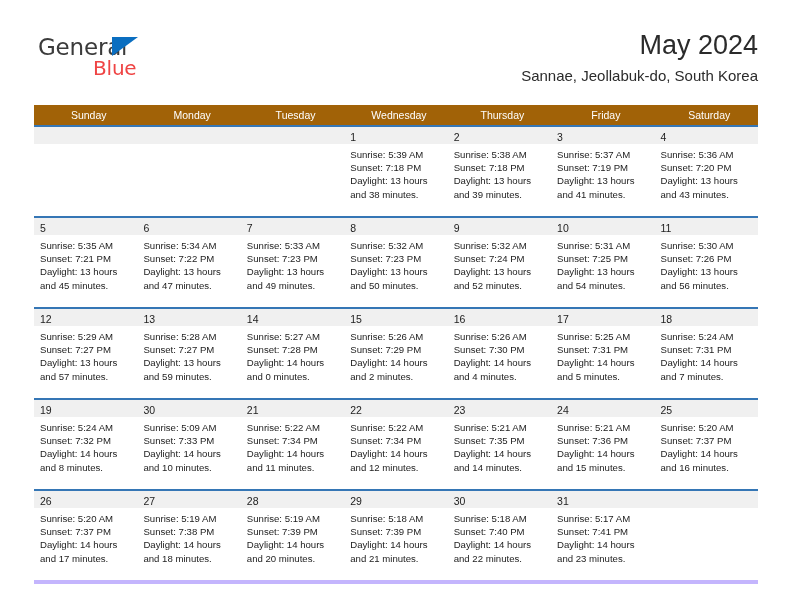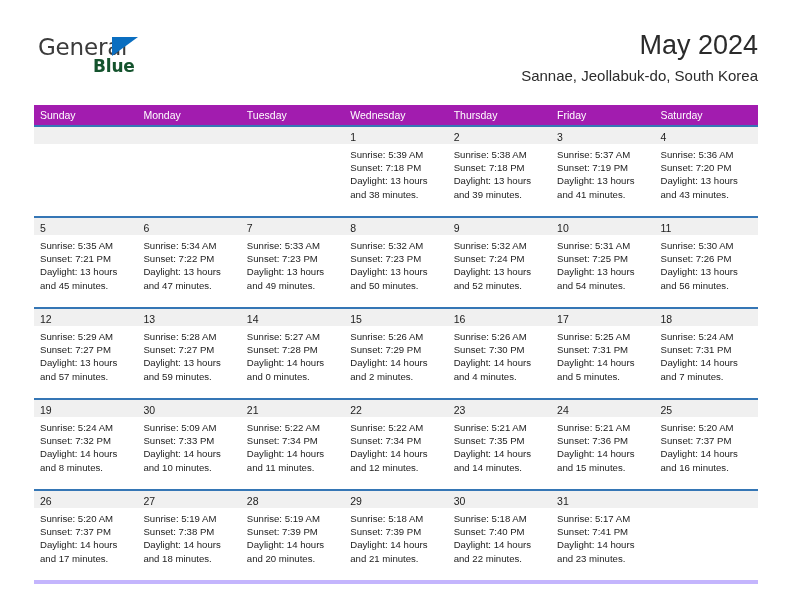"Blue" .logo-blue { color: #14532d -> #ef4444; font-size: 17px -> 20px; font-weight: 700 -> 400 }
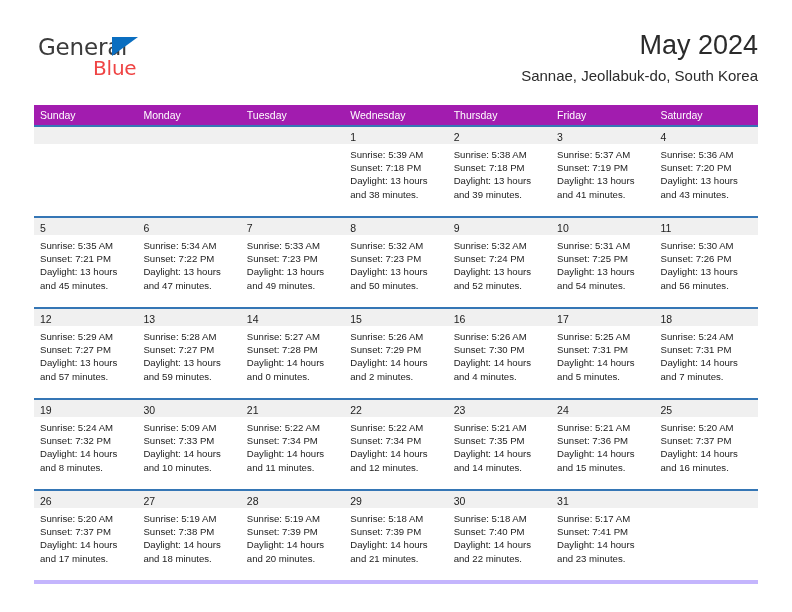"Sunday" .dow-row { background: #a21caf -> #a16207; text-align: none -> center }
